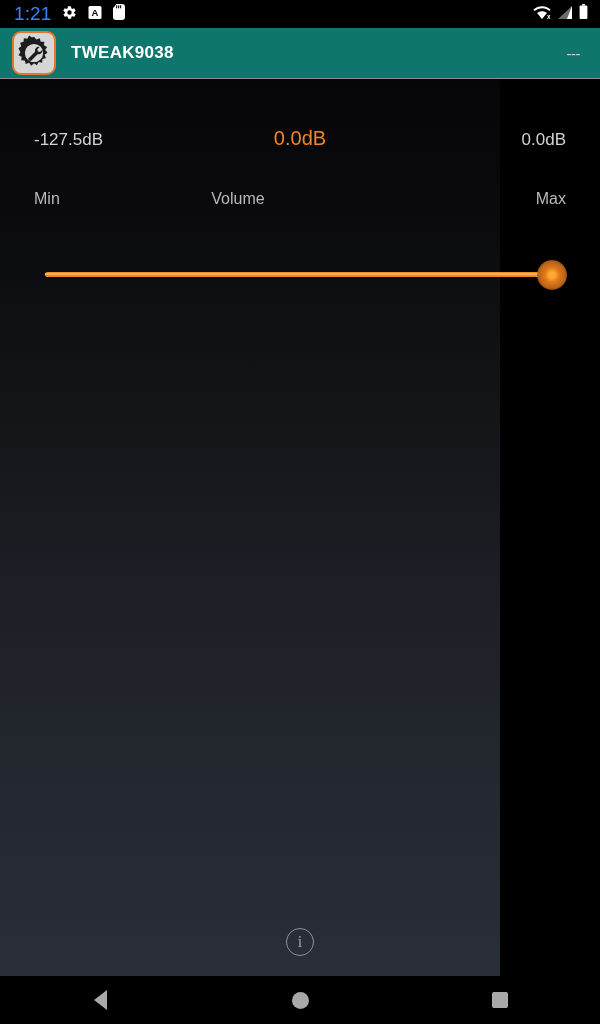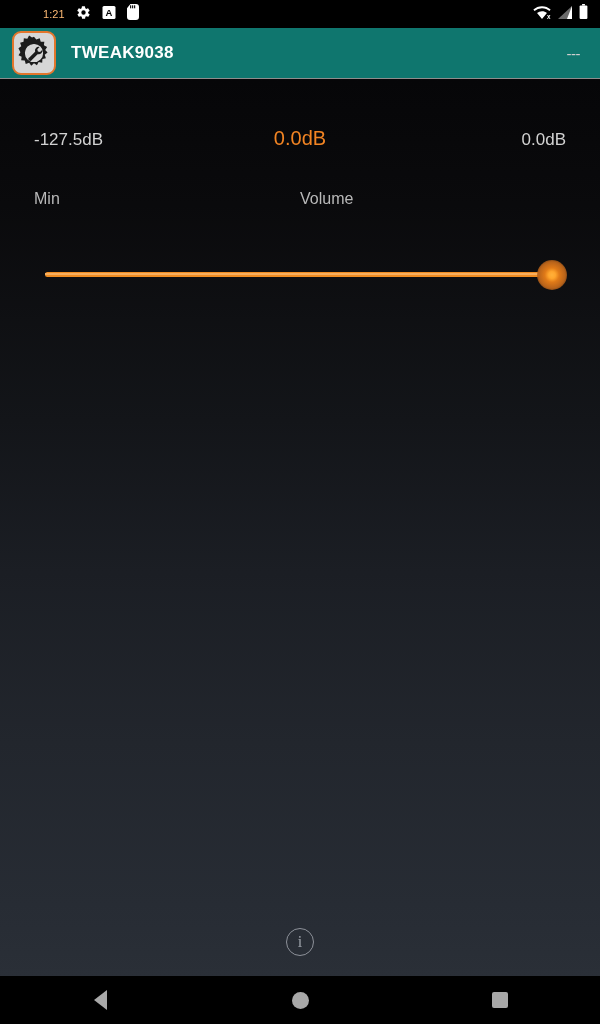"1:21" .status-clock { color: #fdba74 -> #3b82f6; font-size: 11px -> 19px; margin-left: 29px -> none }
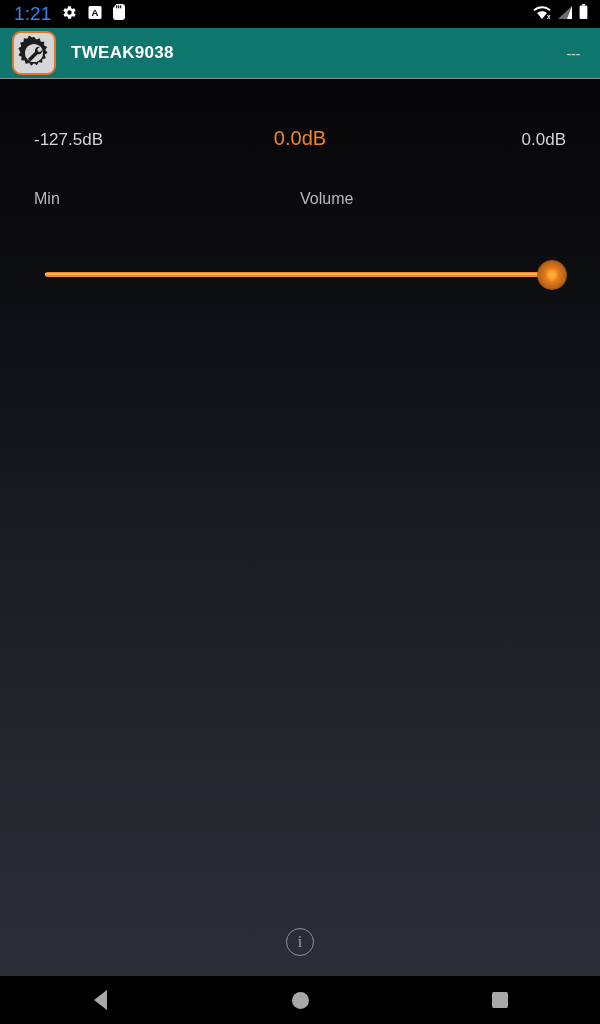"-127.5dB" .content { width: 600px -> 500px }
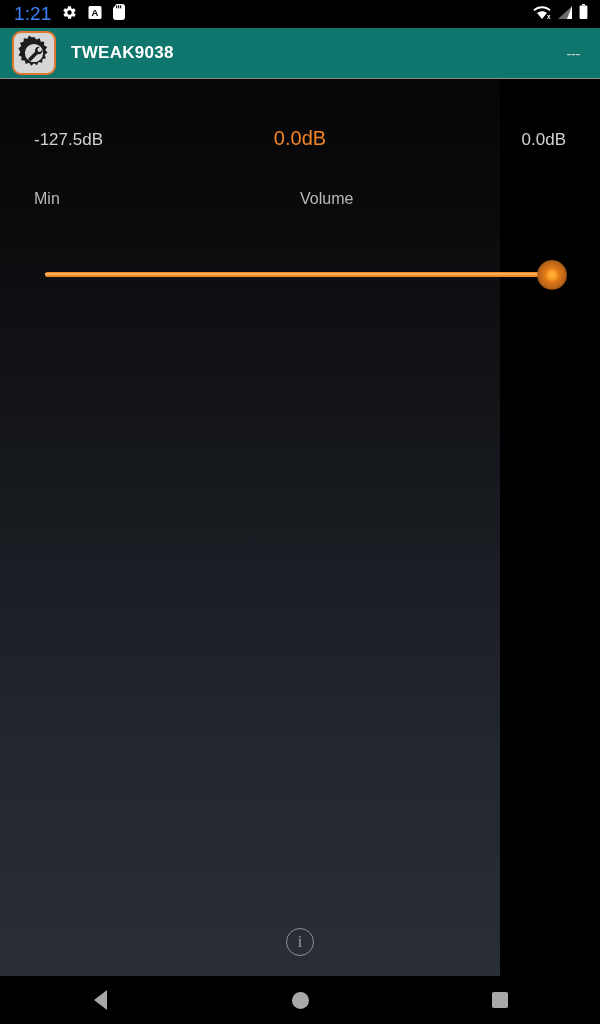"Max" div.lbl { html: none -> <div>Max</div> }
